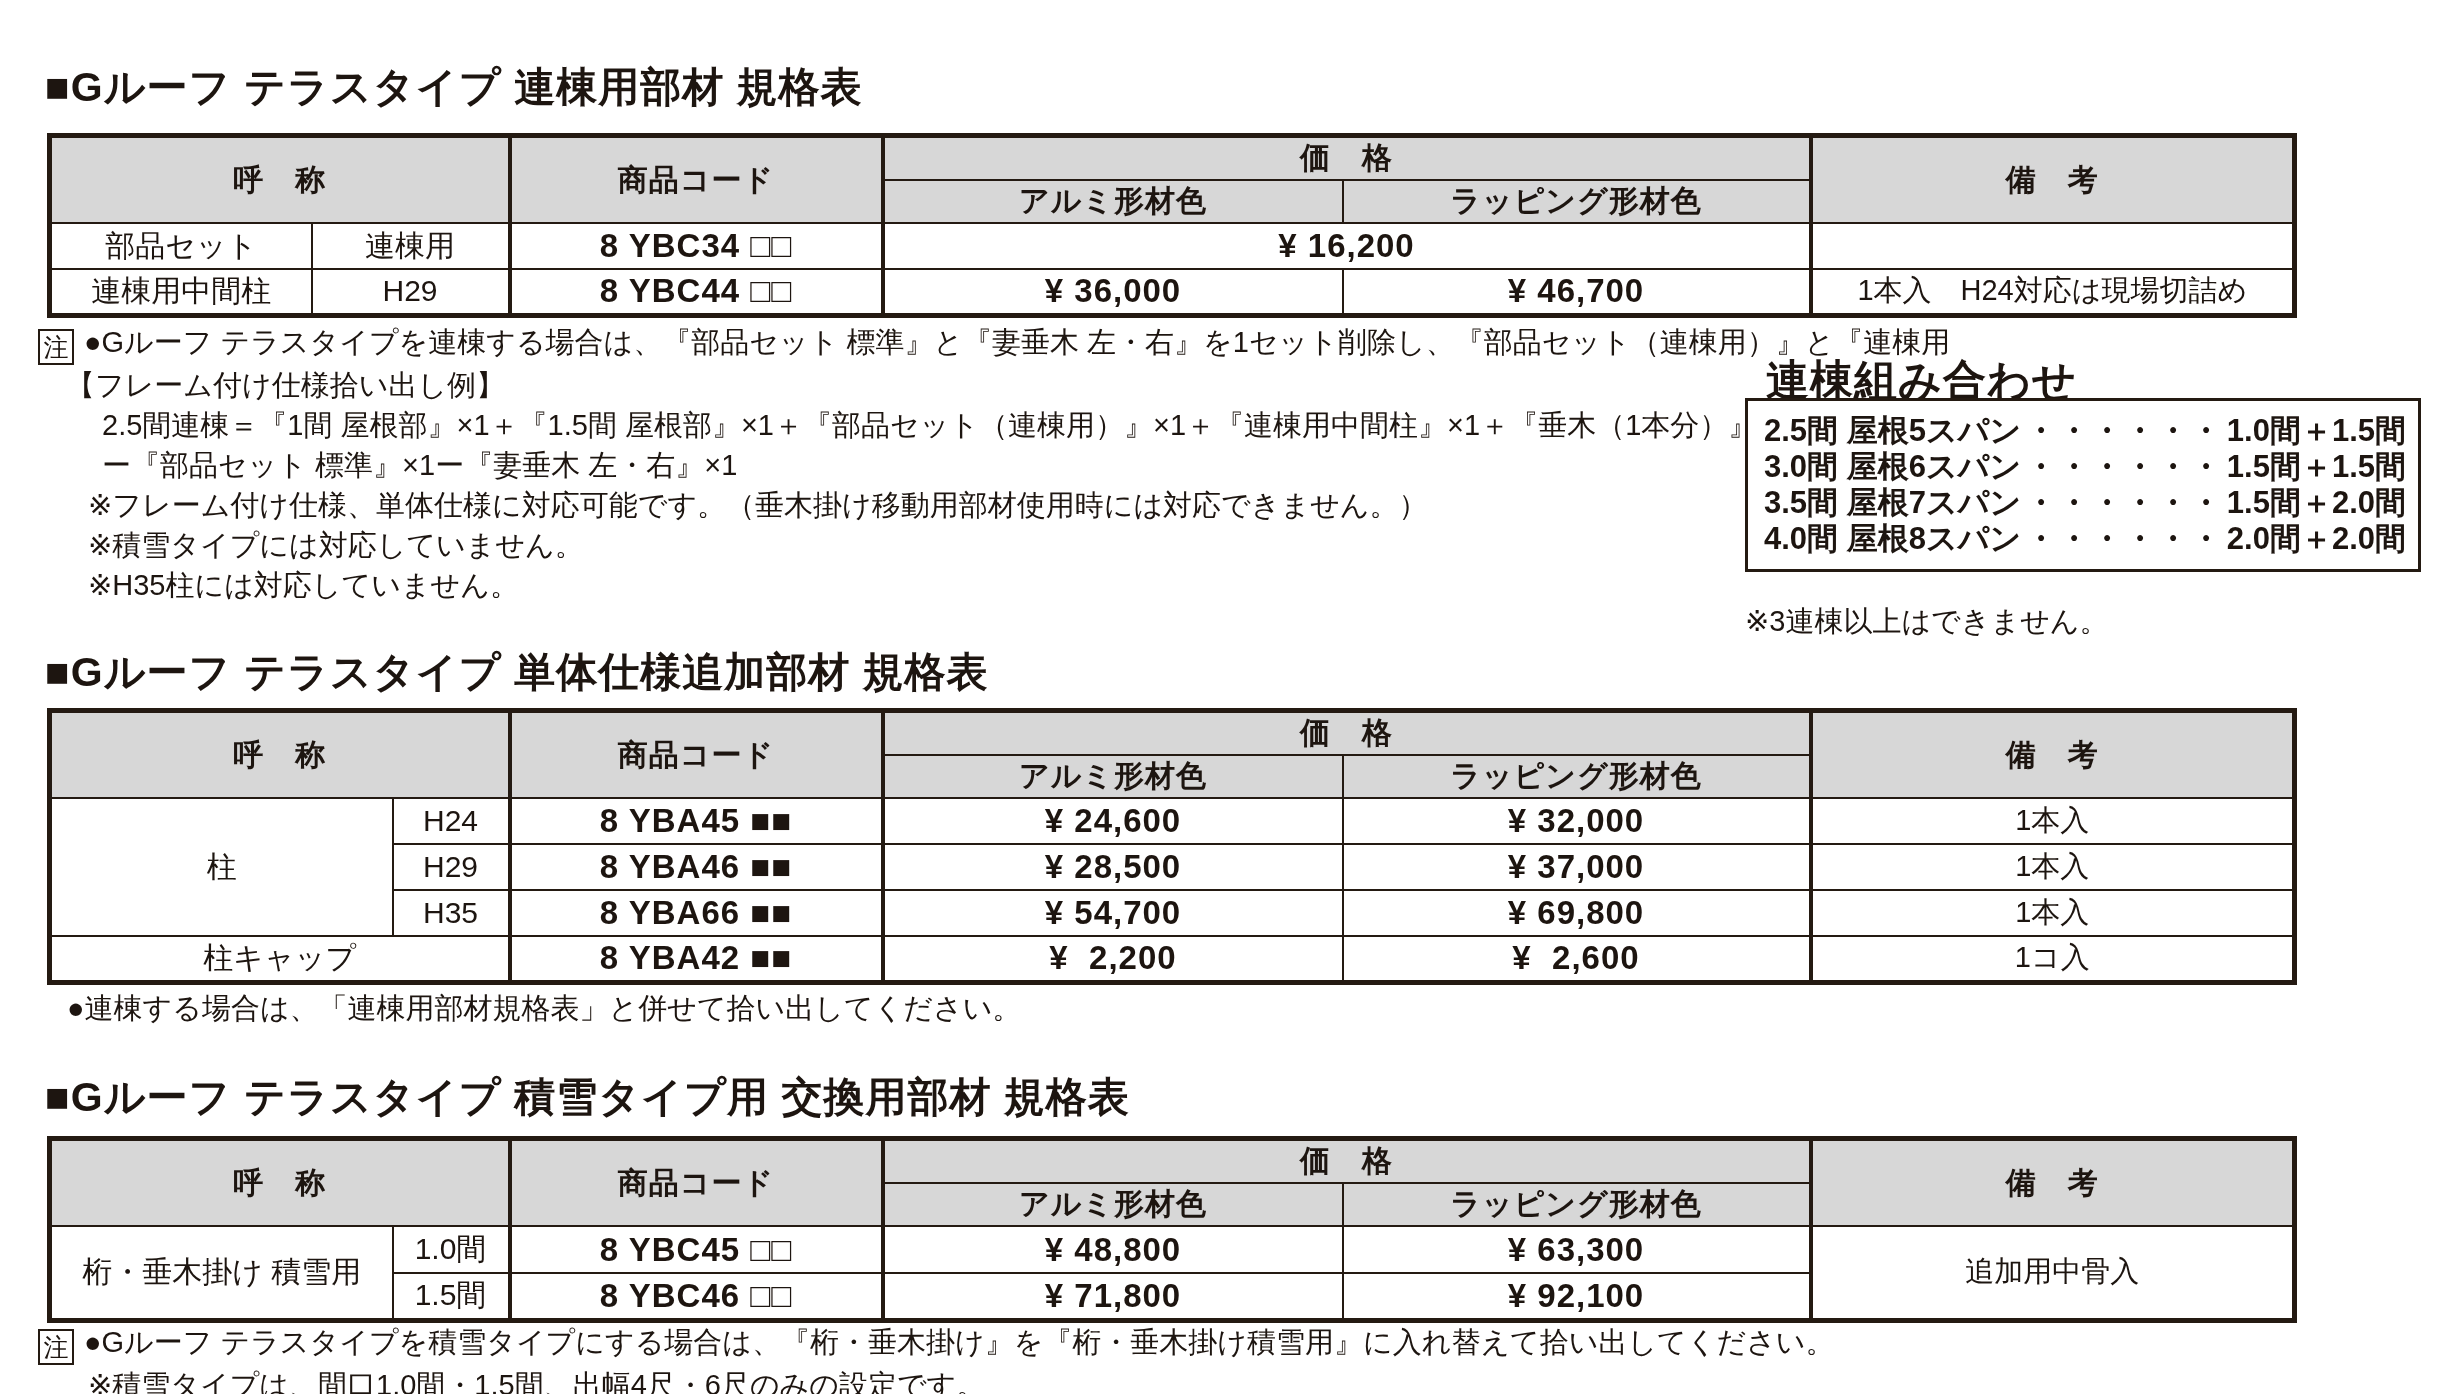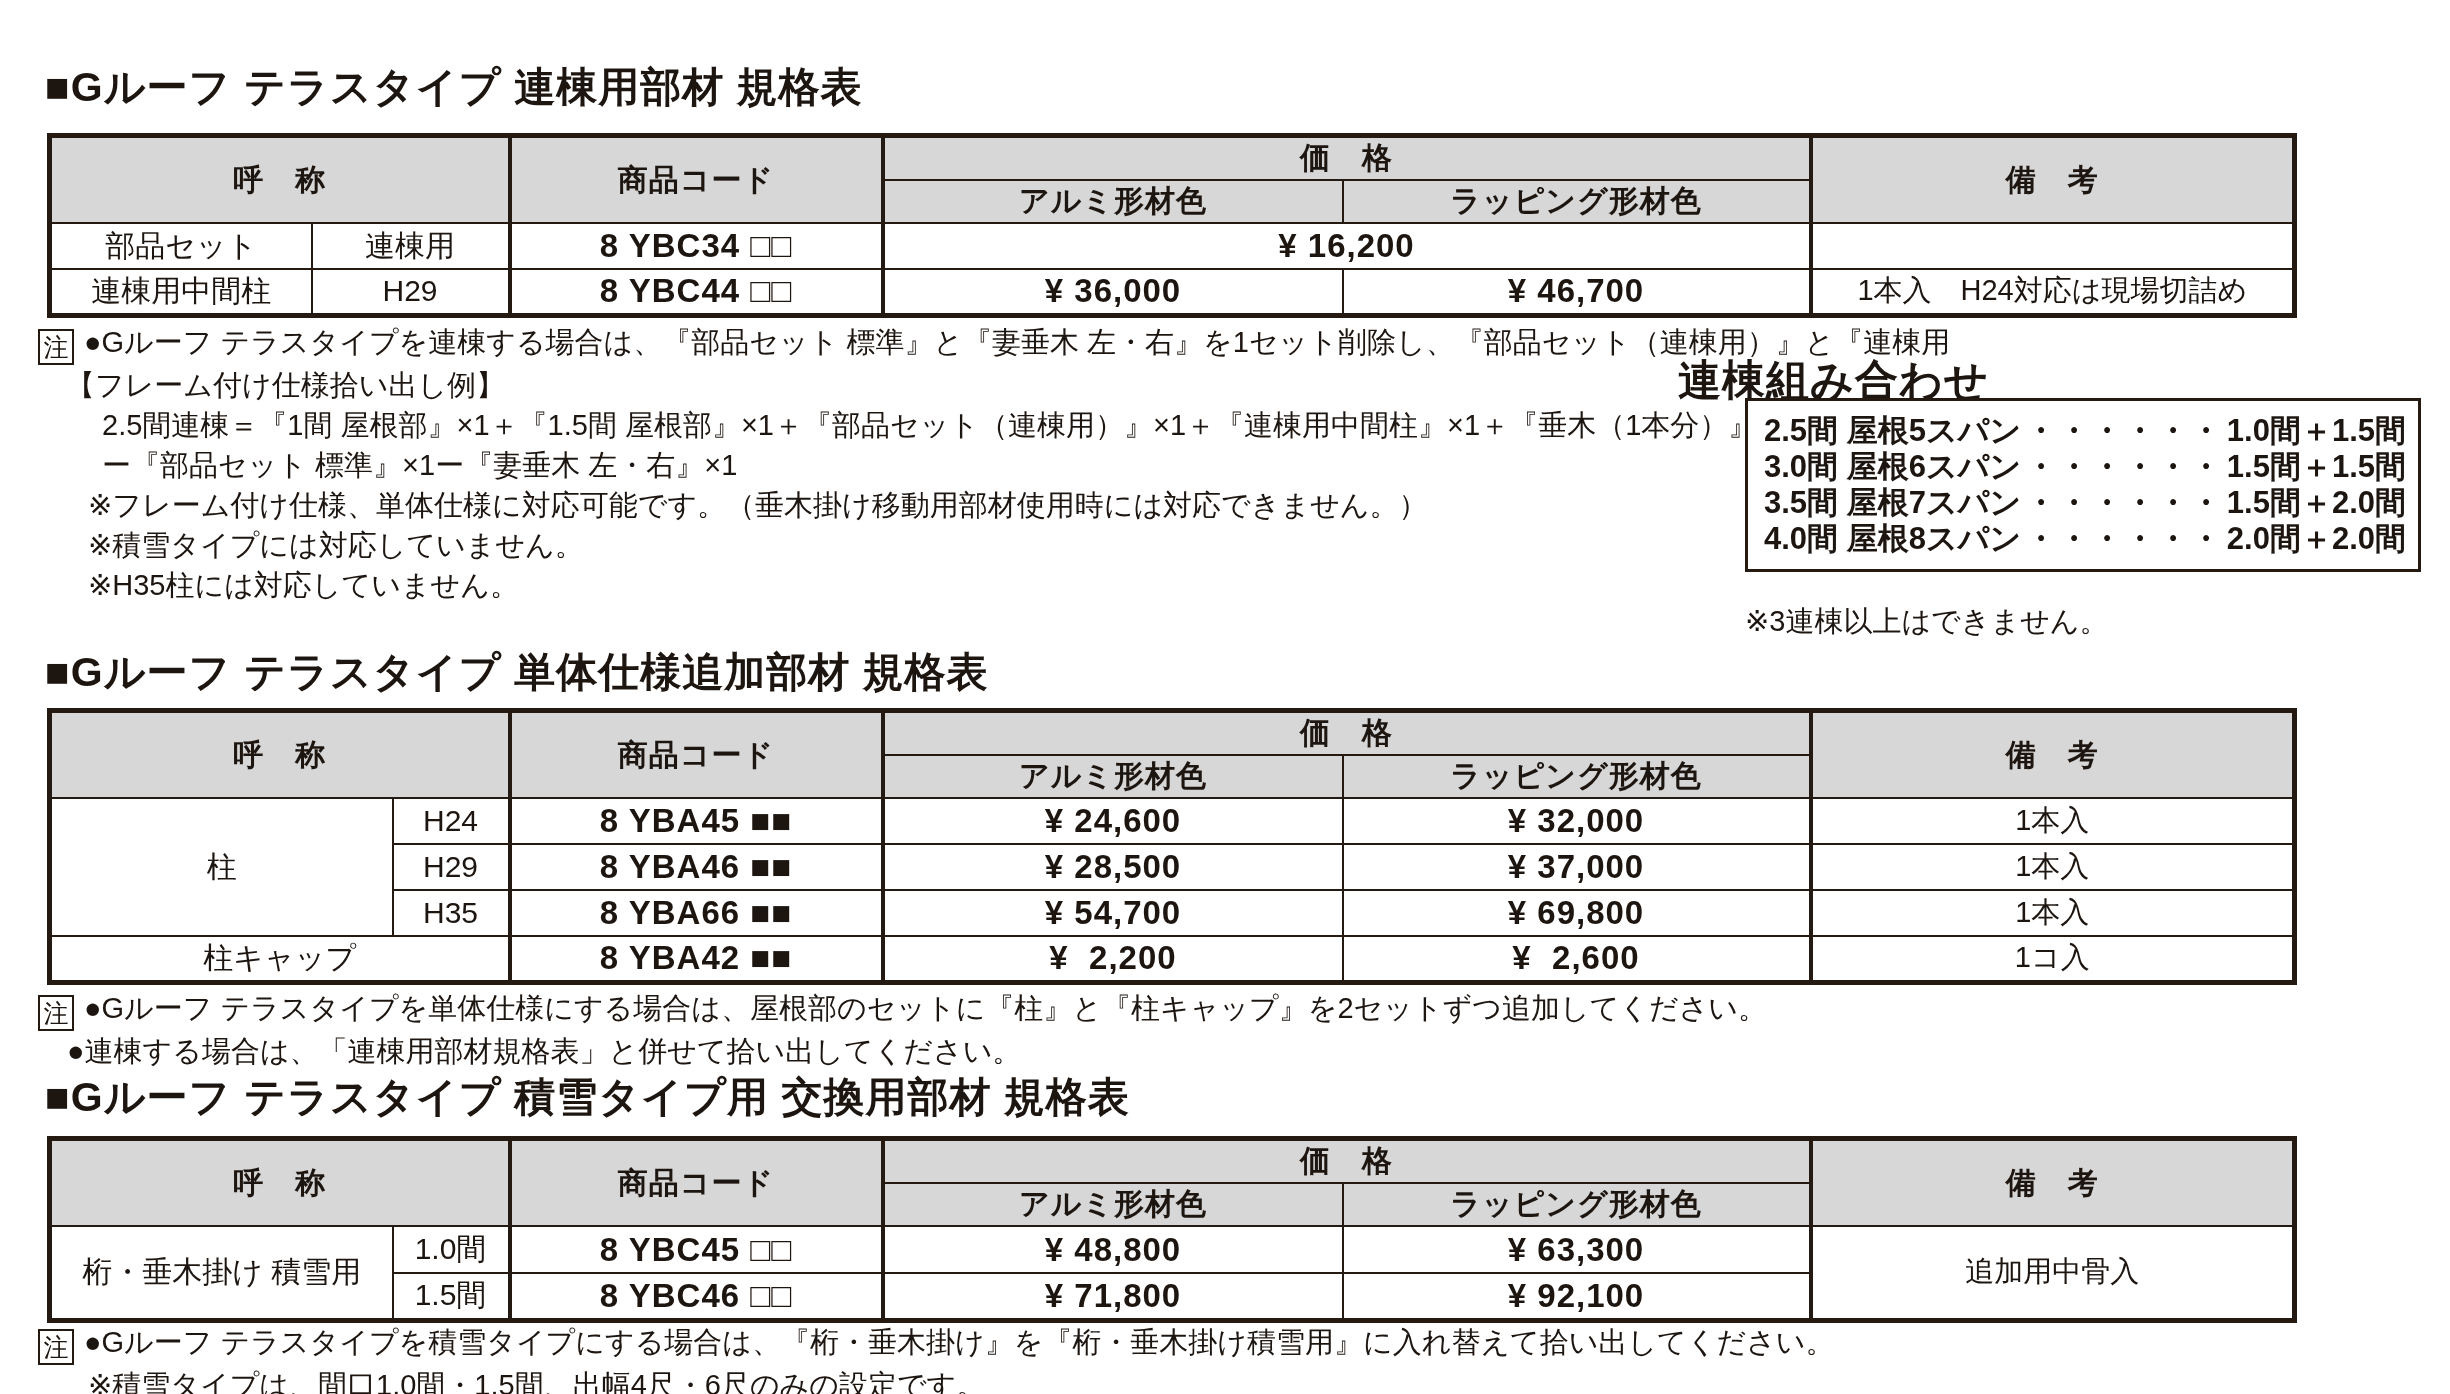"連棟組み合わせ" div.abs { left: 1678px -> 1766px }
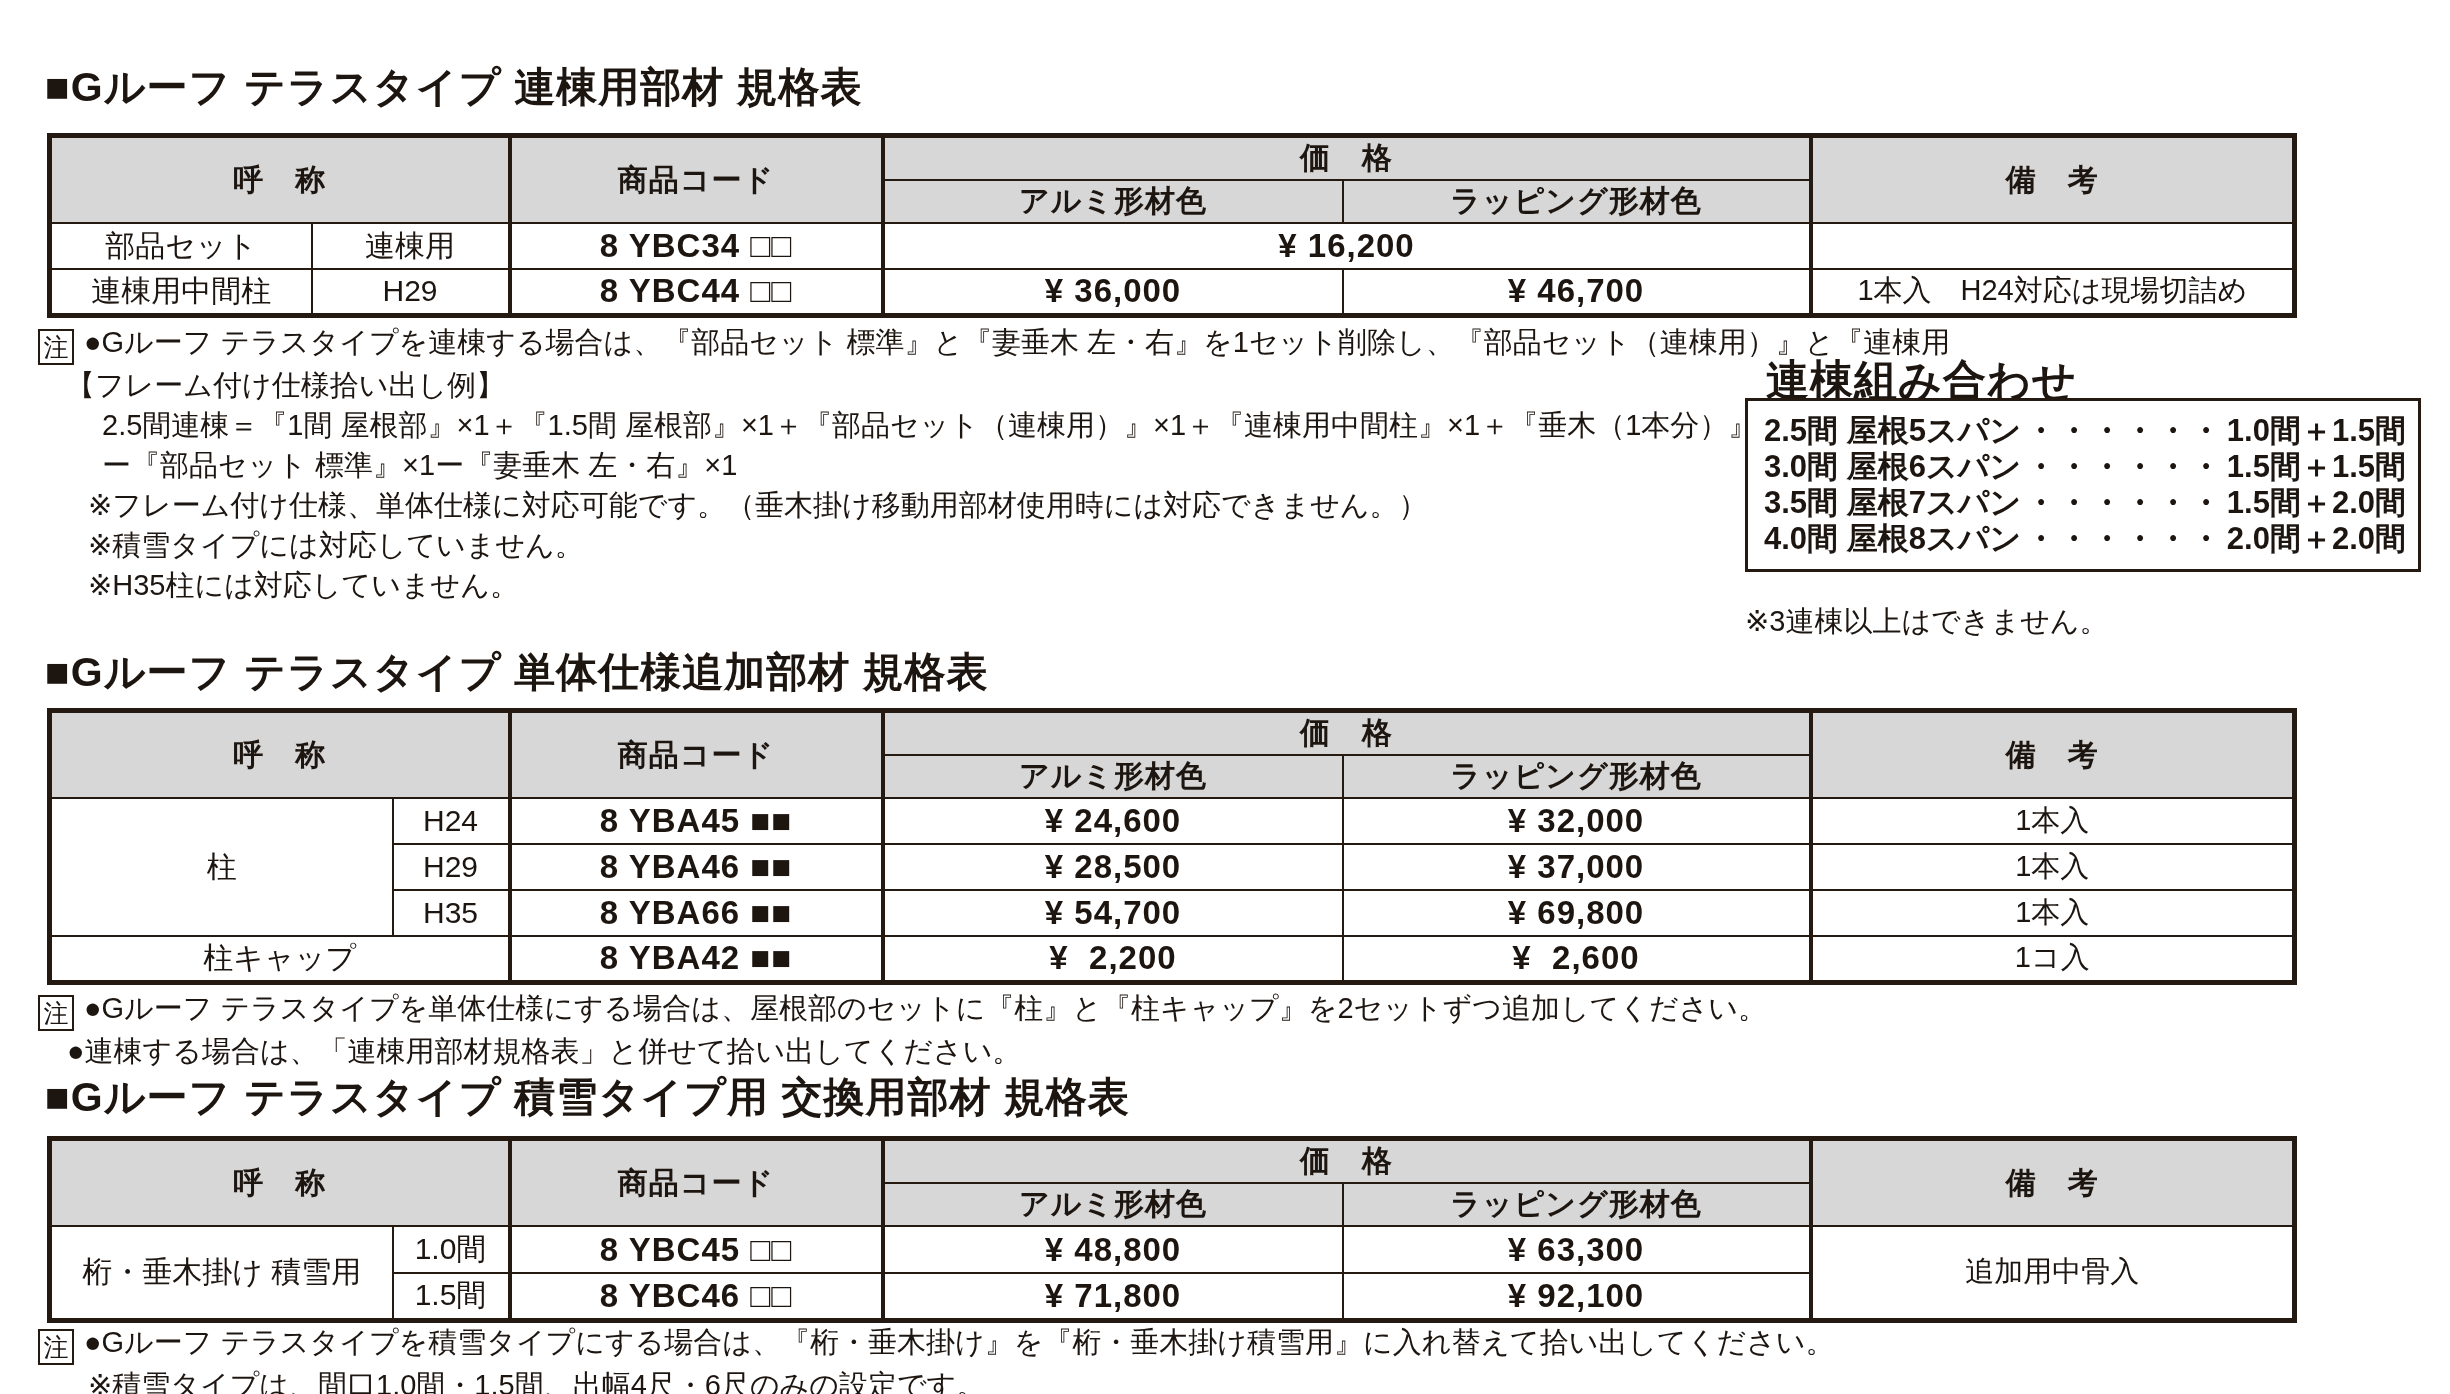"注 ●Gルーフ テラスタイプを単体仕様にする場合は、屋根部のセットに『柱』と『柱キャップ』を2セットずつ追加してください。" div { html: <div><span>注</span><span>●Gルーフ テラスタイプを単体仕様にする場合は、屋根部のセットに『柱』と『柱キャップ』を2セットずつ追加してください。</span></div> -> none }
